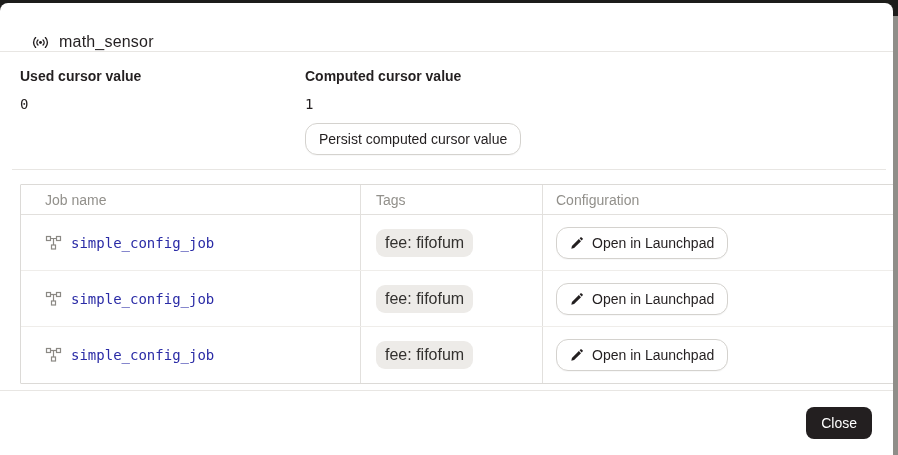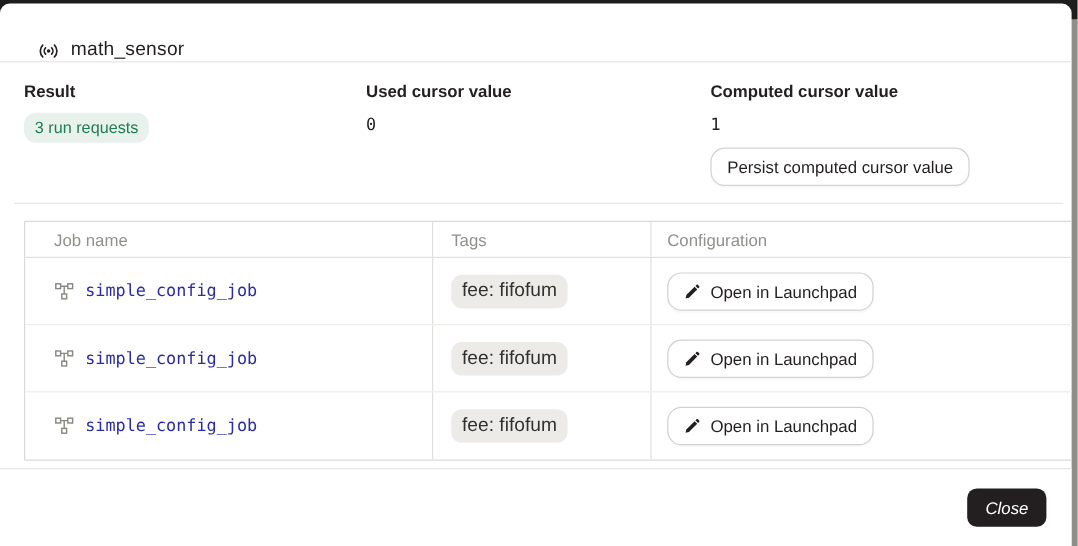"Result" div { html: <div> <div>Result</div> <span>3 run requests</span> </div> -> none }
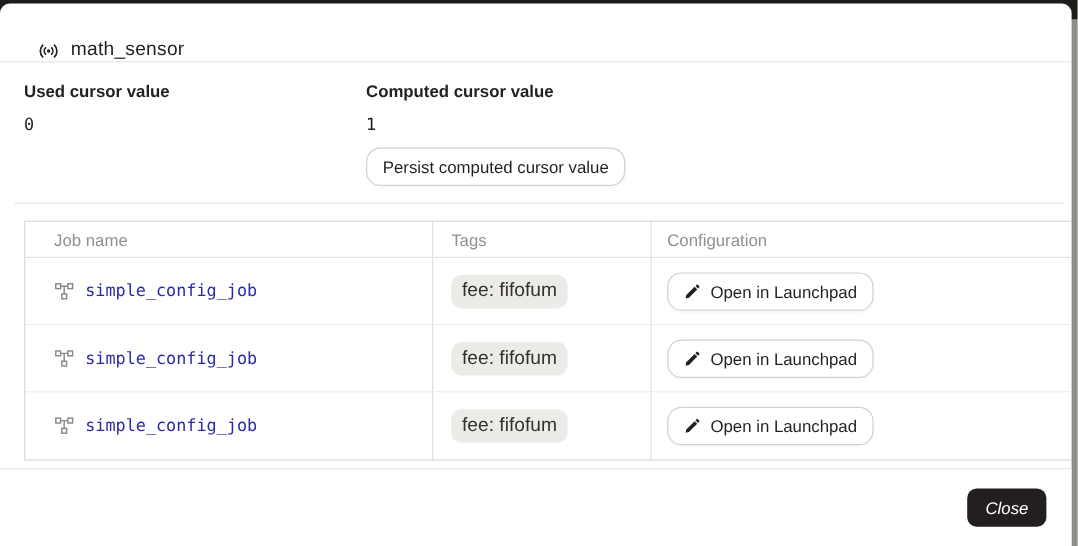"Close" .btn-dark { font-style: italic -> none }
